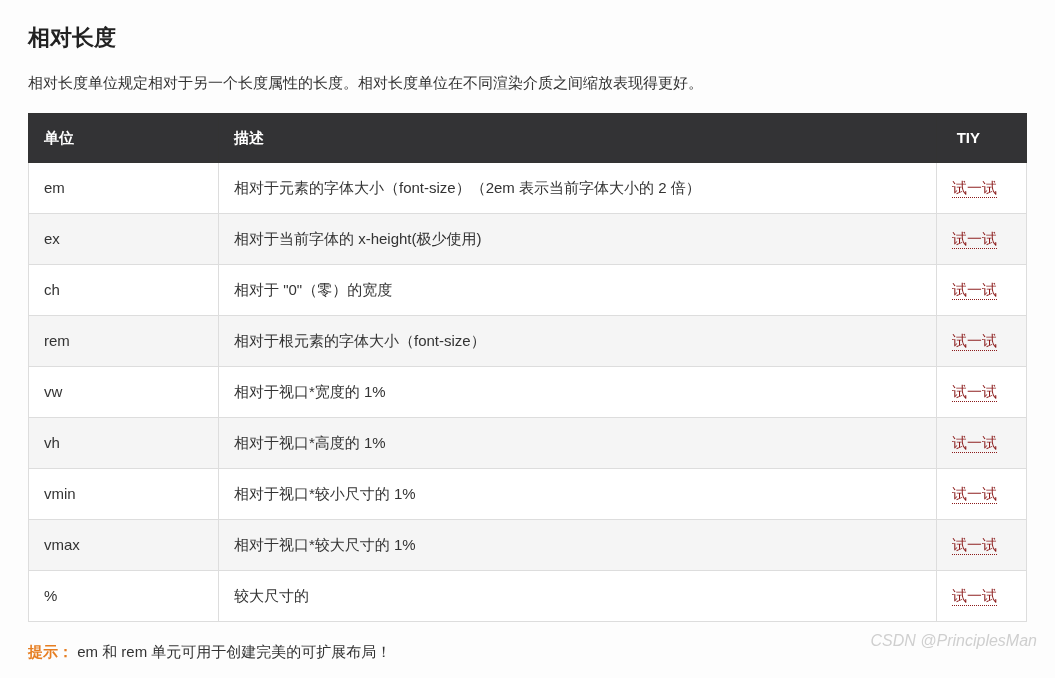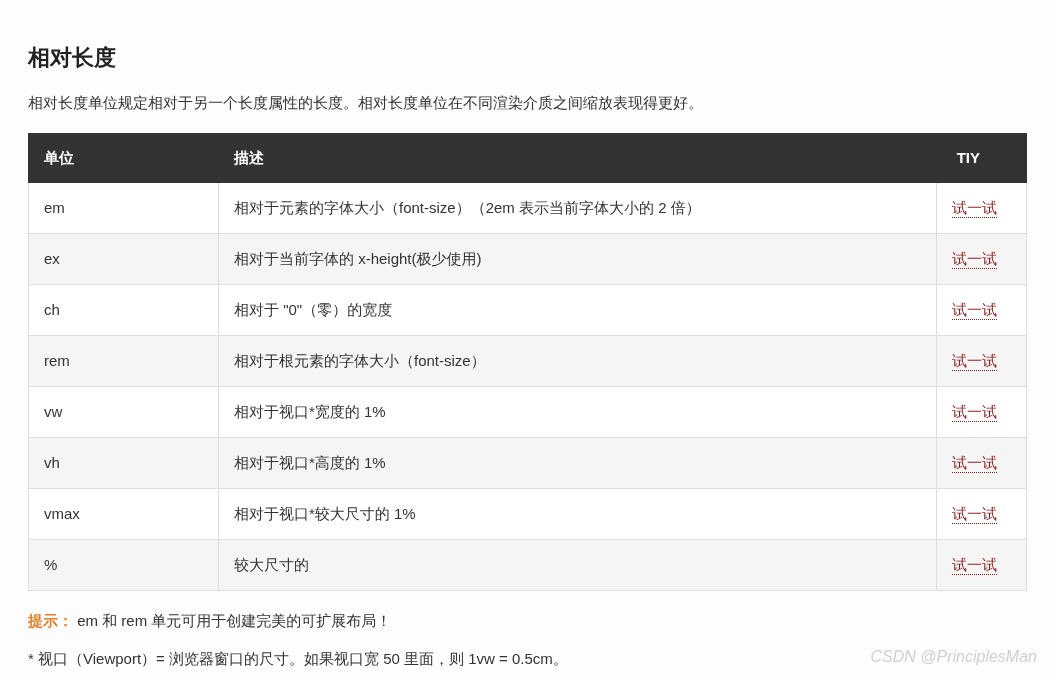"相对长度" h2 { margin-top: 20px -> none }
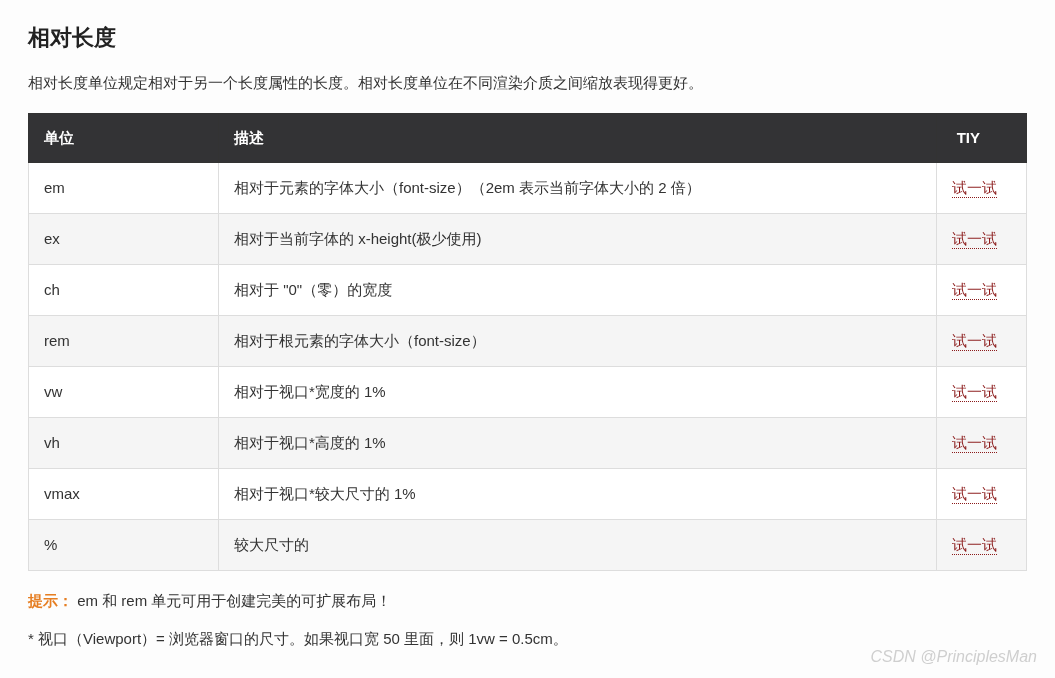"vmin" tr { html: none -> <tr> <td>vmin</td> <td>相对于视口*较小尺寸的 1%</td> <td><a>试一试</a></td> </tr> }
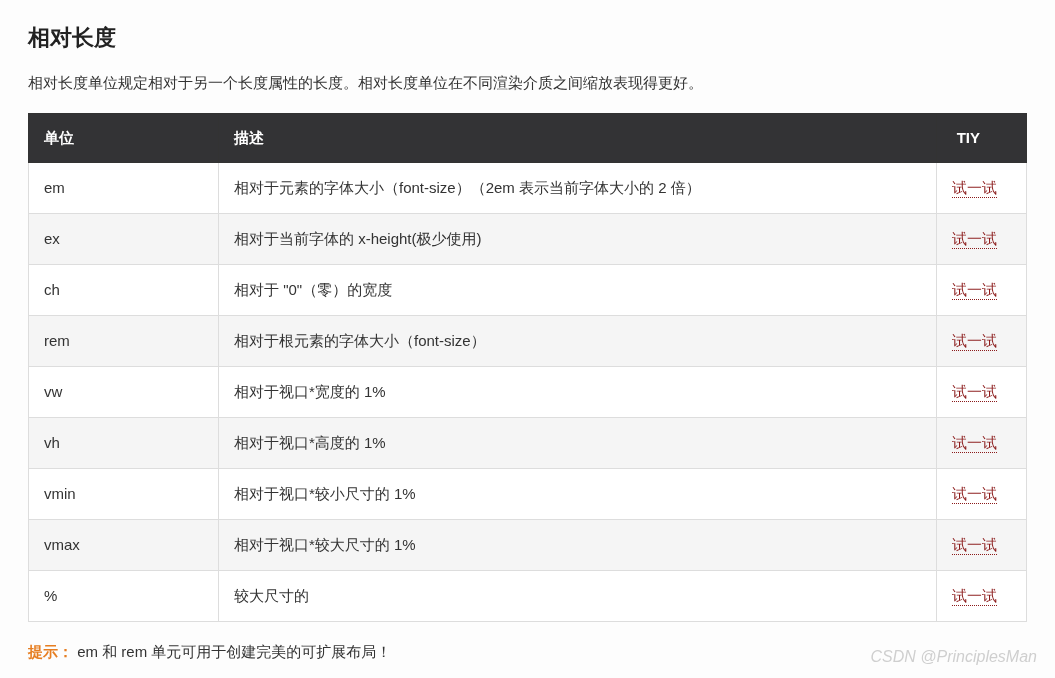"CSDN @PrinciplesMan" .watermark { bottom: 8px -> 24px }
